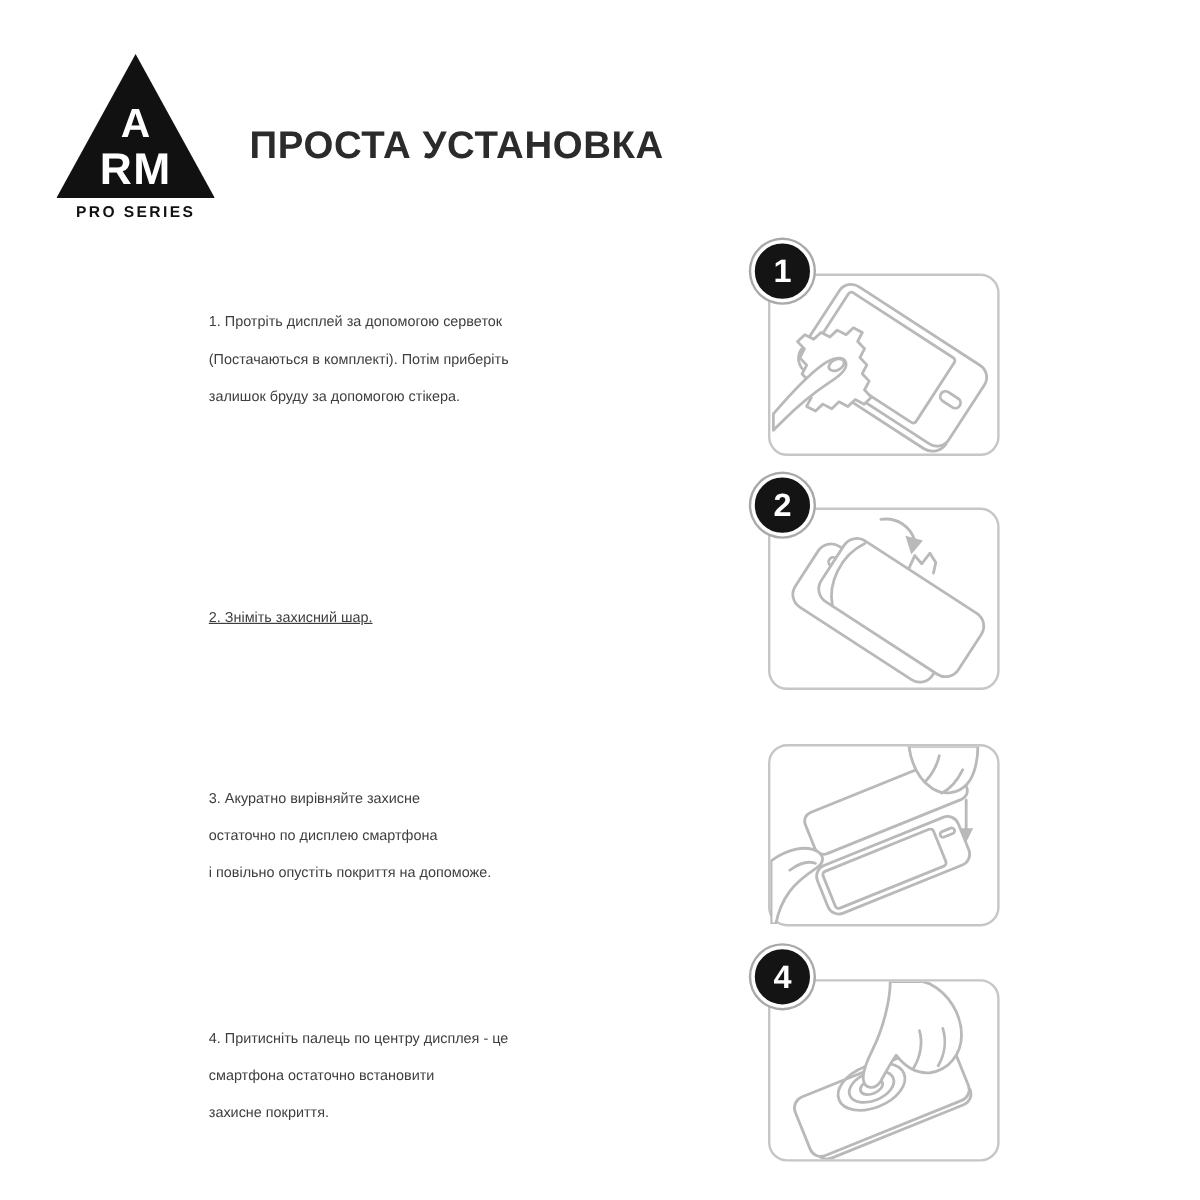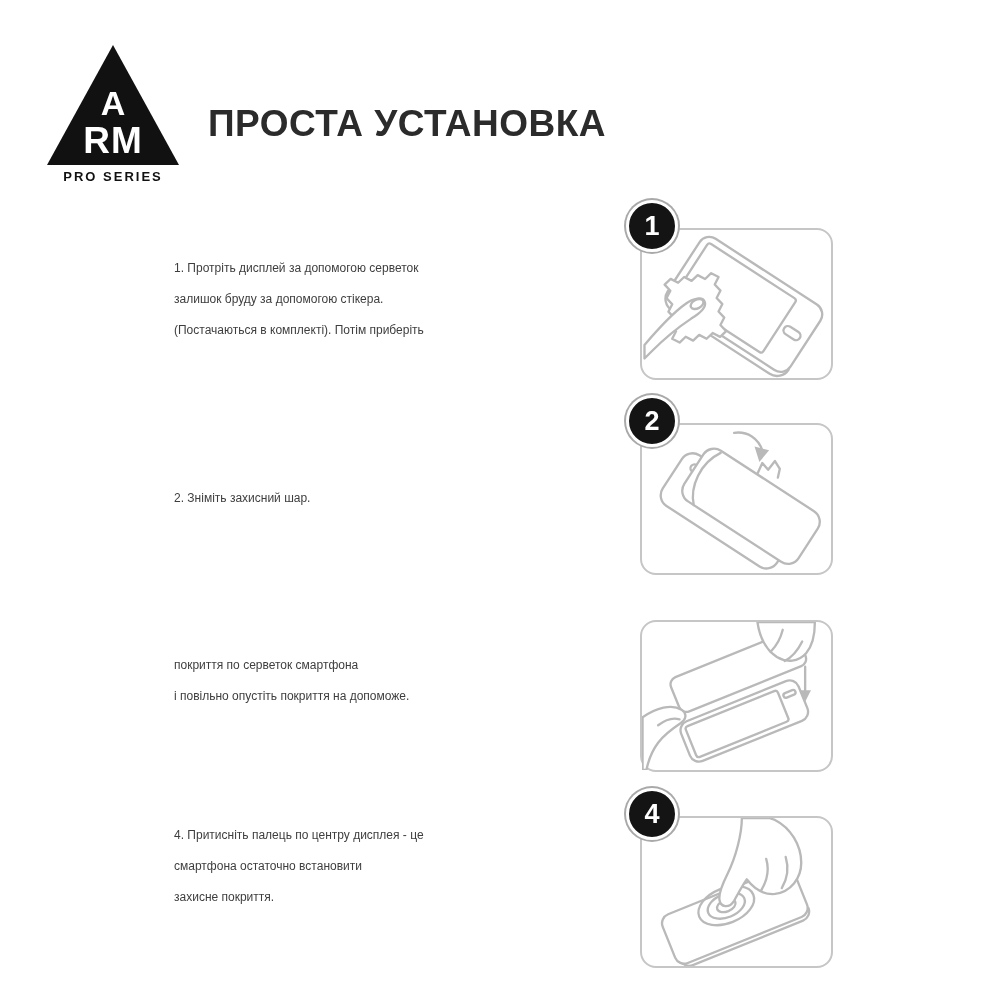"ПРОСТА УСТАНОВКА" .title { font-size: 37px -> 32px }
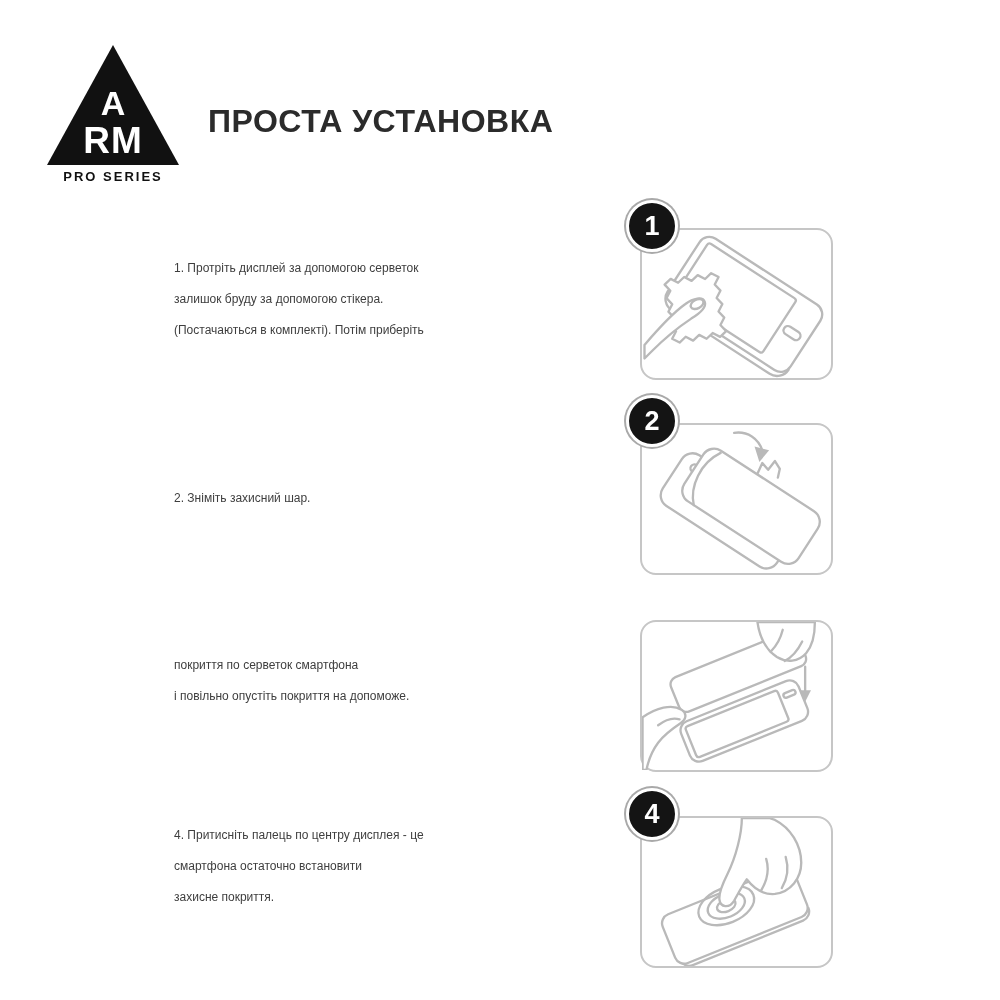"залишок бруду за допомогою стікера." div { order: before "(Постачаються в комплекті). Потім" -> after "(Постачаються в комплекті). Потім" }
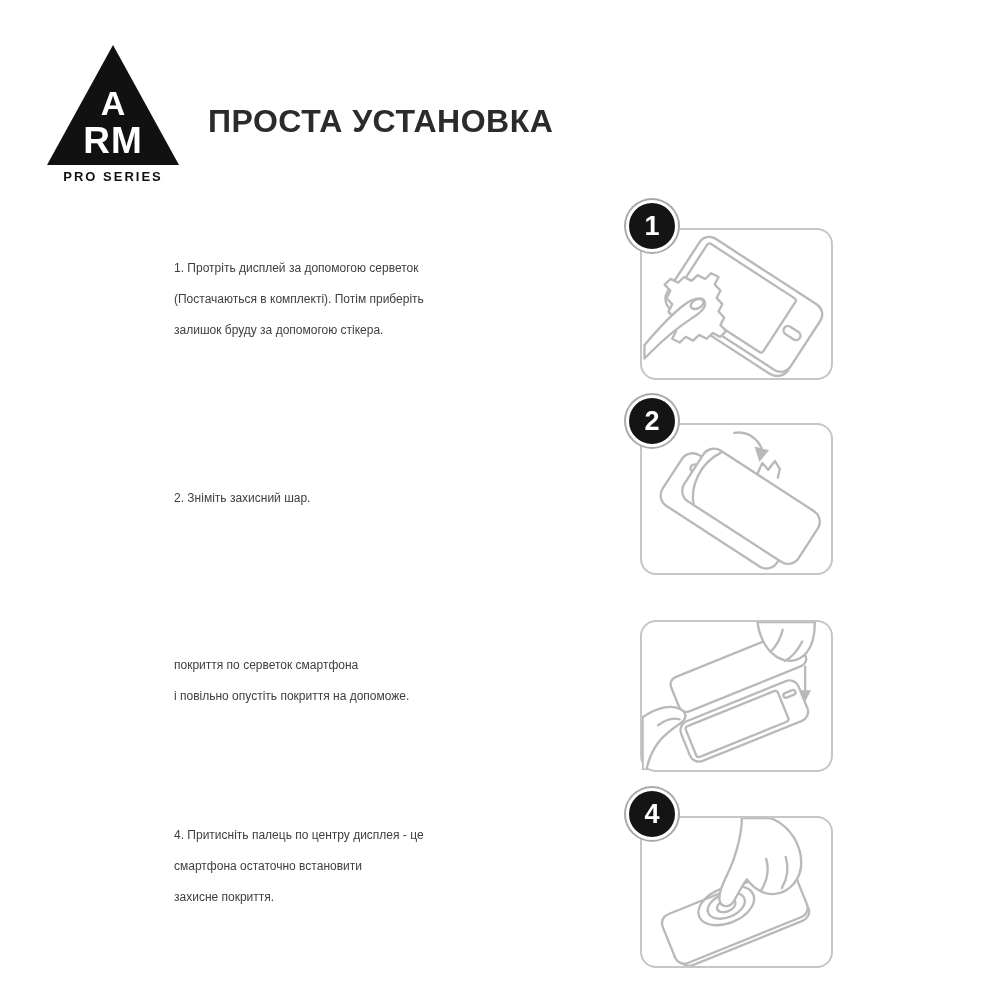"2. Зніміть захисний шар." div.step-text { text-decoration: none -> underline; top: 483px -> 499px }
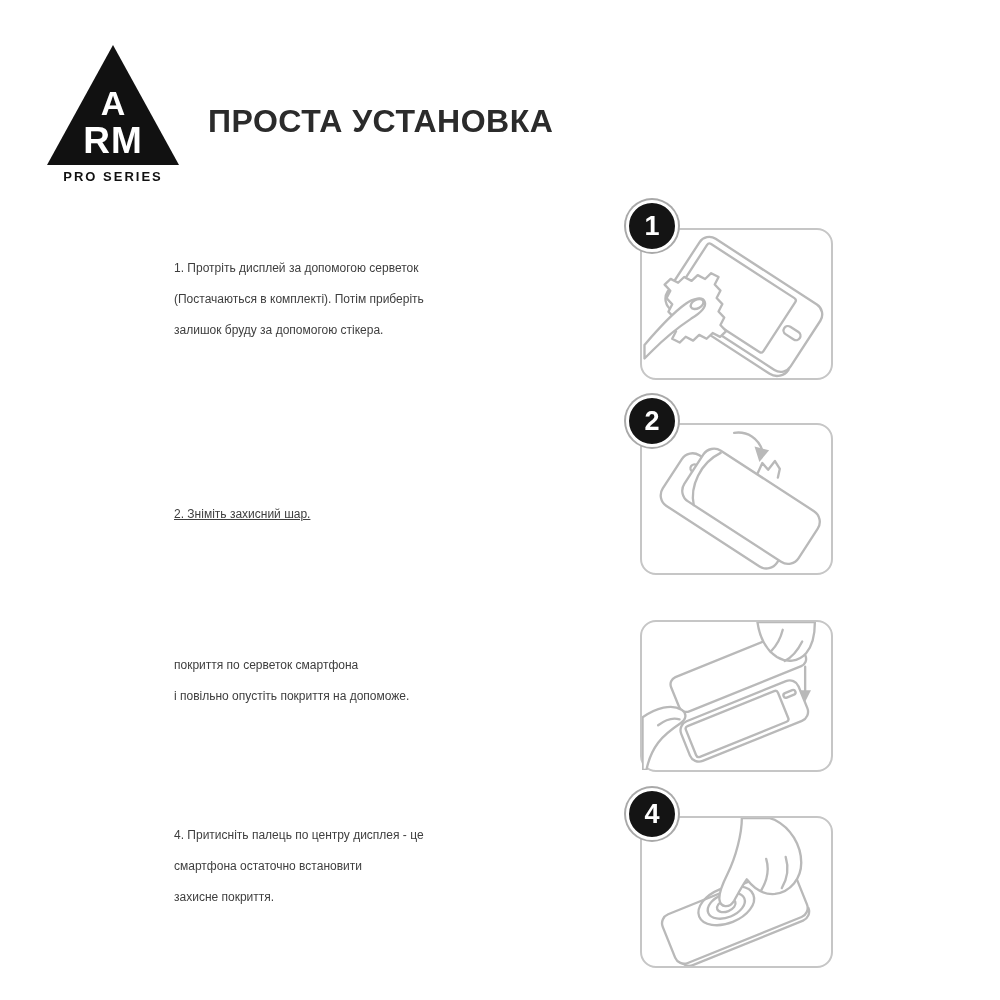"3. Акуратно вирівняйте захисне" div { html: none -> <div>3. Акуратно вирівняйте захисне</div> }
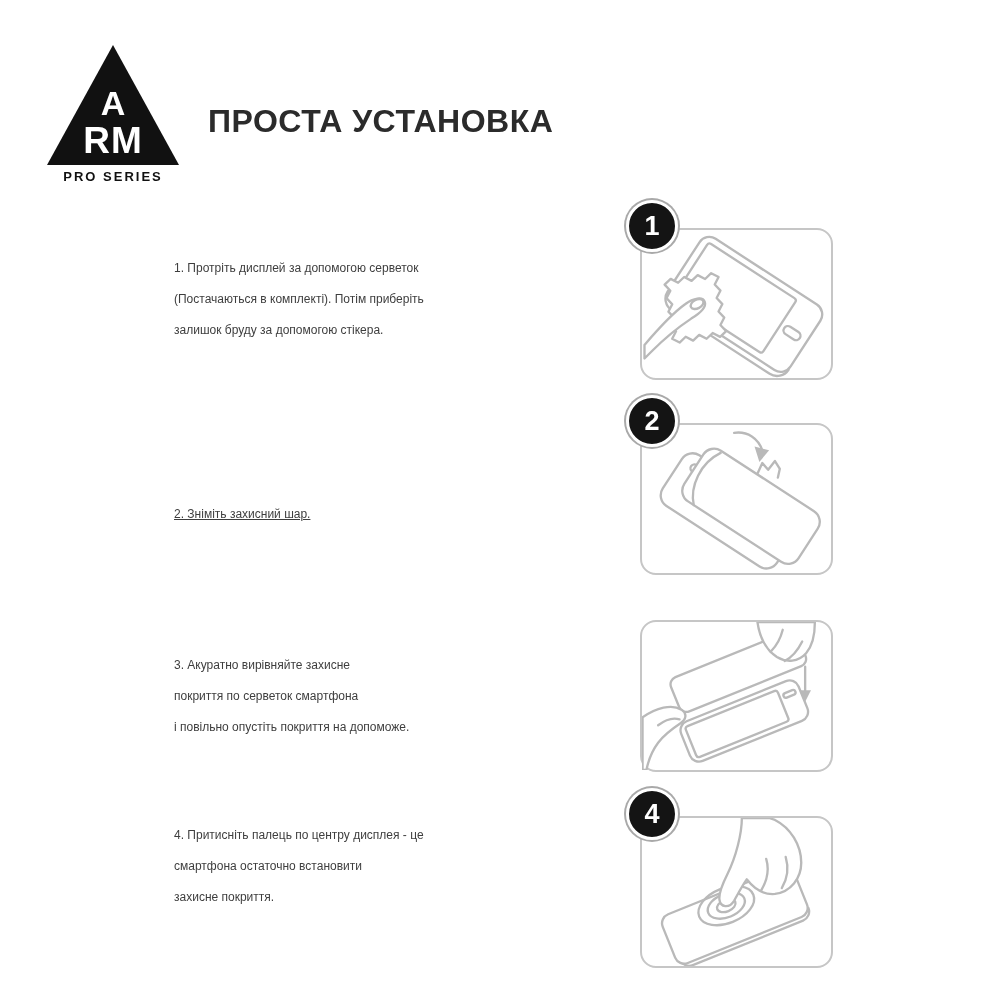"покриття по серветок смартфона" div { text: покриття по серветок -> остаточно по дисплею }
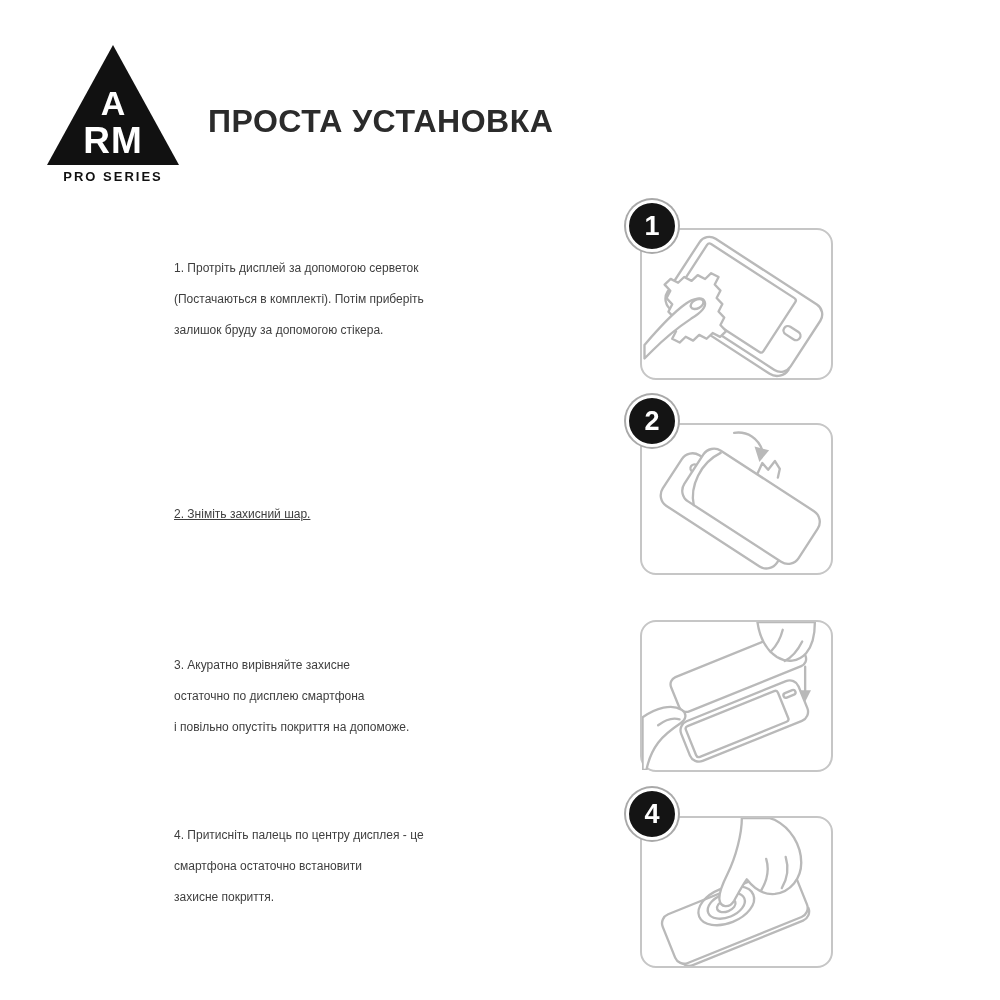"4. Притисніть палець по центру" div.step-text { top: 820px -> 850px }
